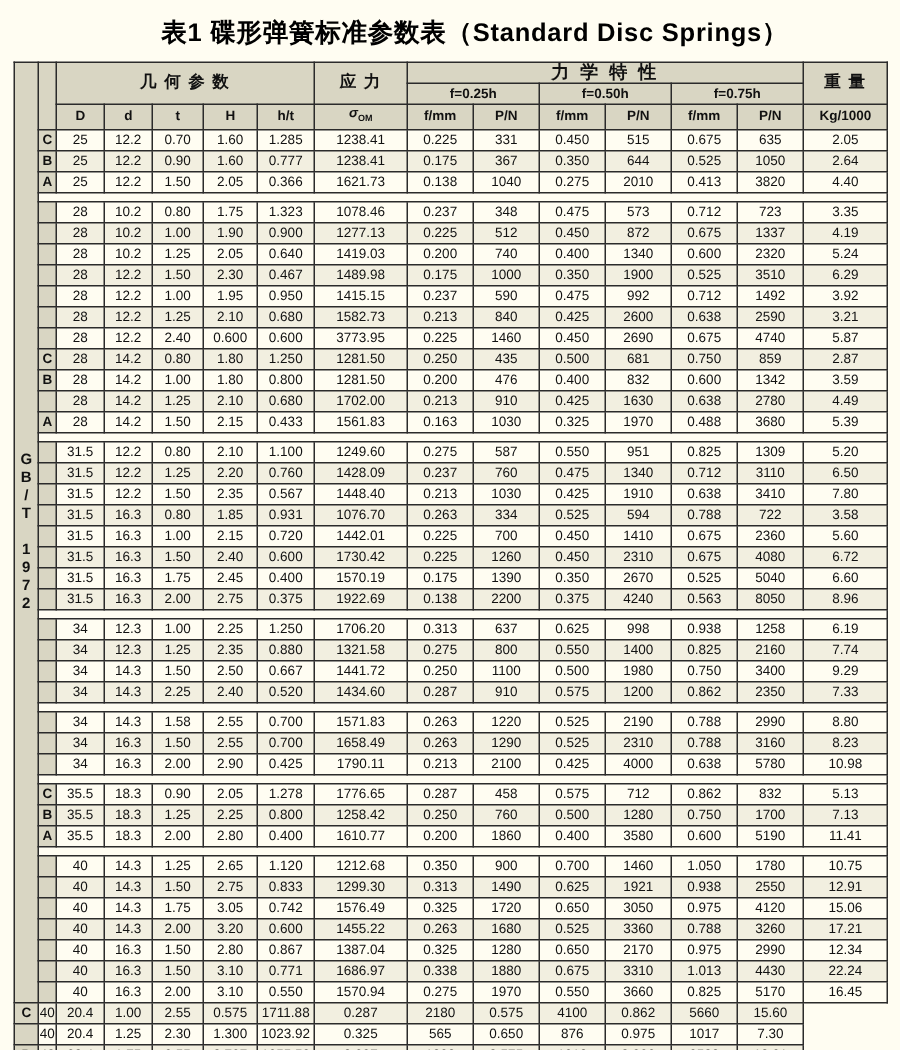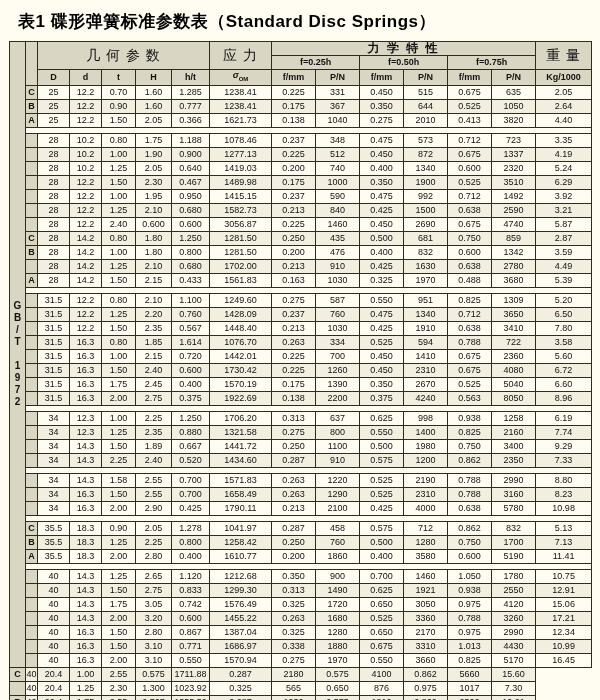"表1 碟形弹簧标准参数表（Standard Disc Springs）" .title { padding: 10px 0 8px 18px -> 10px 0 8px 33px; text-align: none -> center }
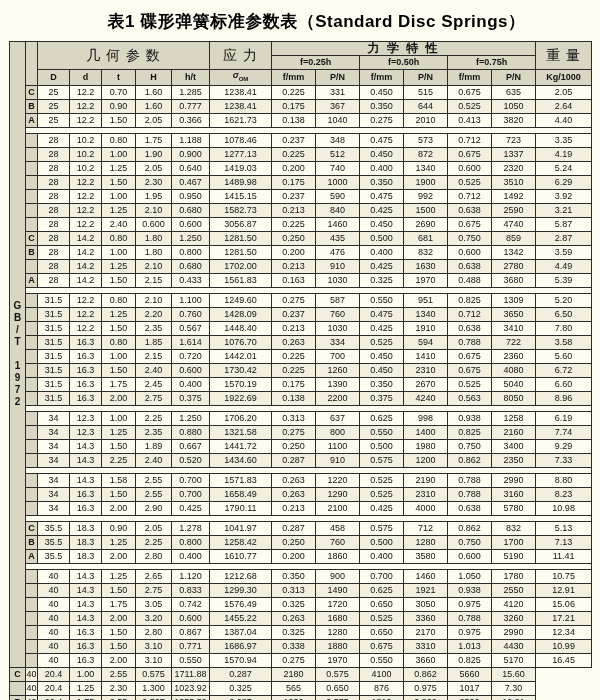"几 何 参 数" .hdr-mid { font-size: 14px -> 11px; font-weight: normal -> bold }
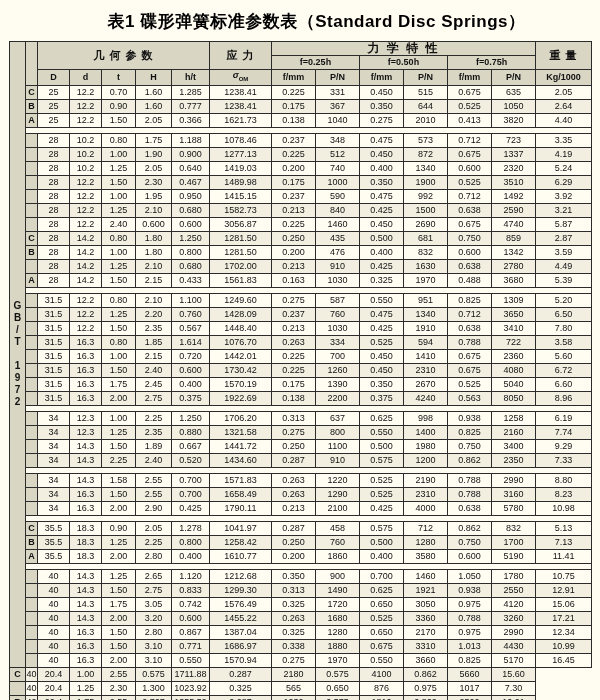"1.188" td.num { text: 1.188 -> 1.323 }
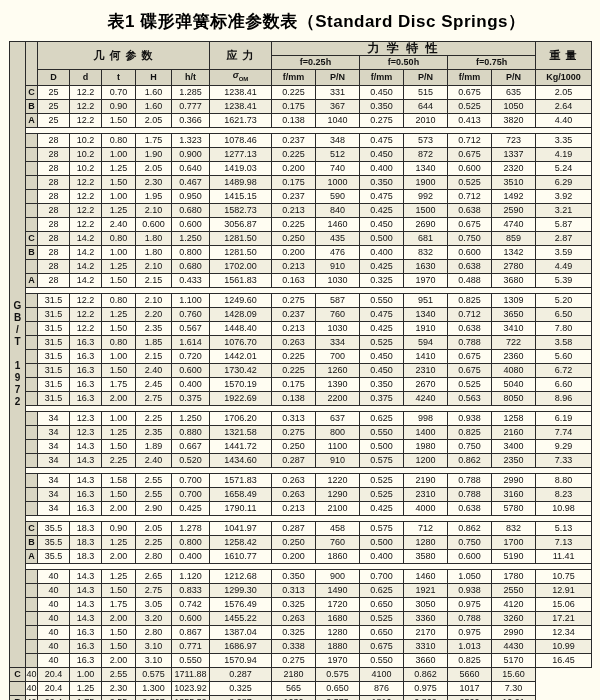"1500" td.num { text: 1500 -> 2600 }
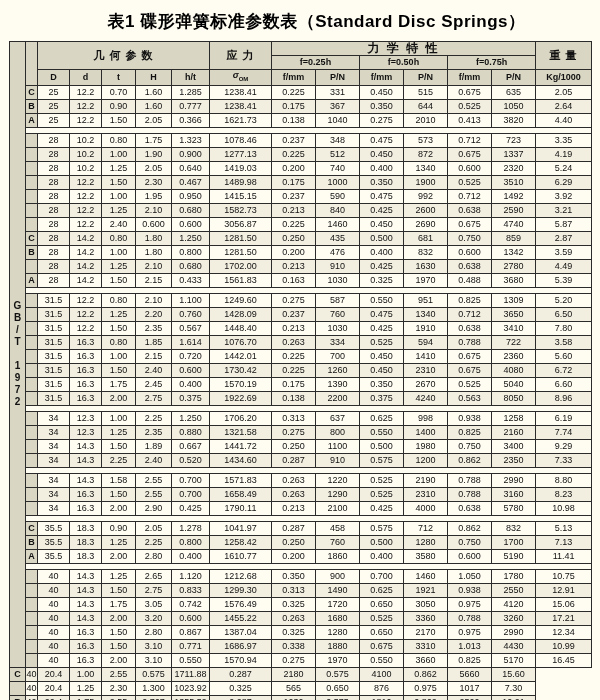"3056.87" td.num { text: 3056.87 -> 3773.95 }
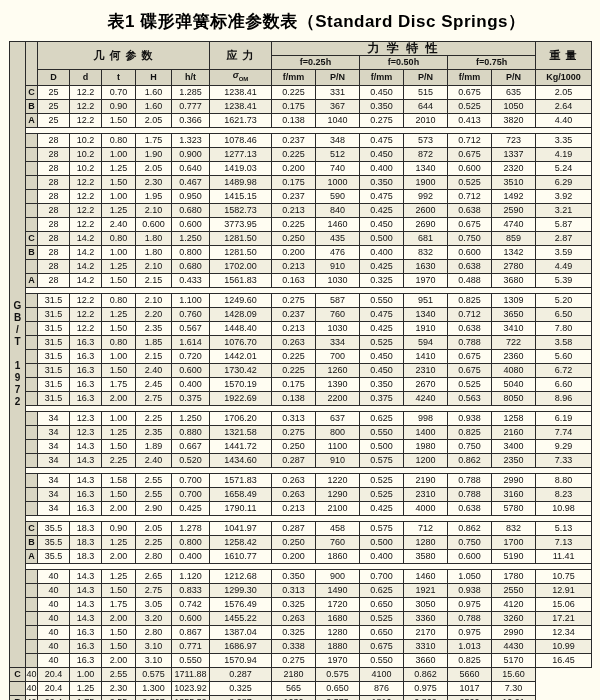"3650" td.num { text: 3650 -> 3110 }
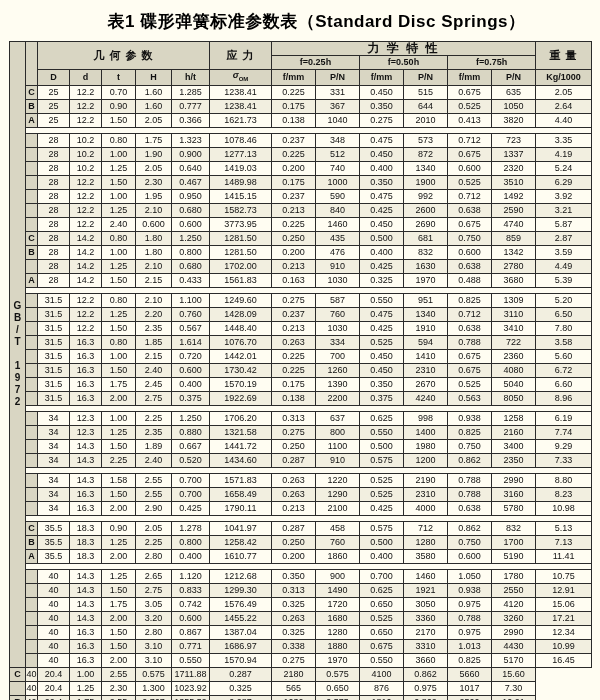"1.614" td.num { text: 1.614 -> 0.931 }
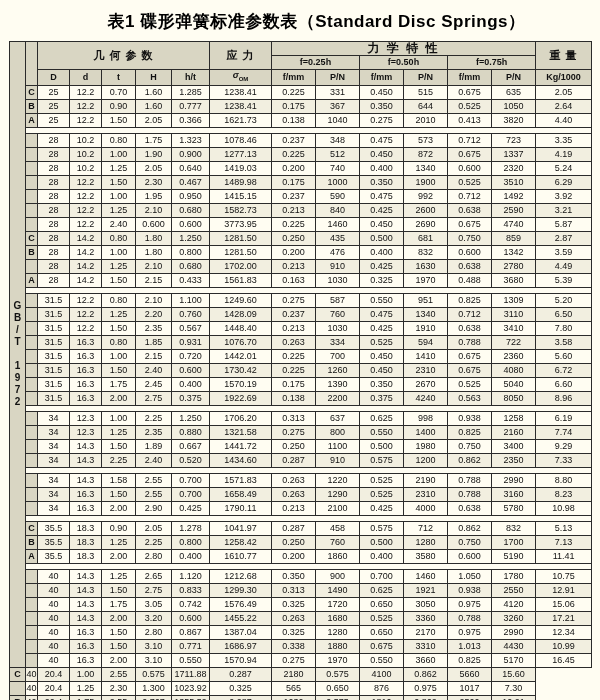"1.89" td.num { text: 1.89 -> 2.50 }
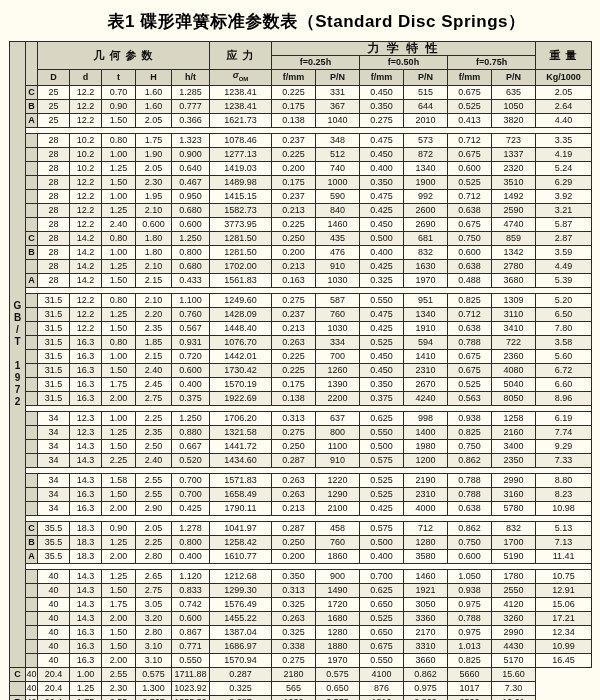"1041.97" td.num { text: 1041.97 -> 1776.65 }
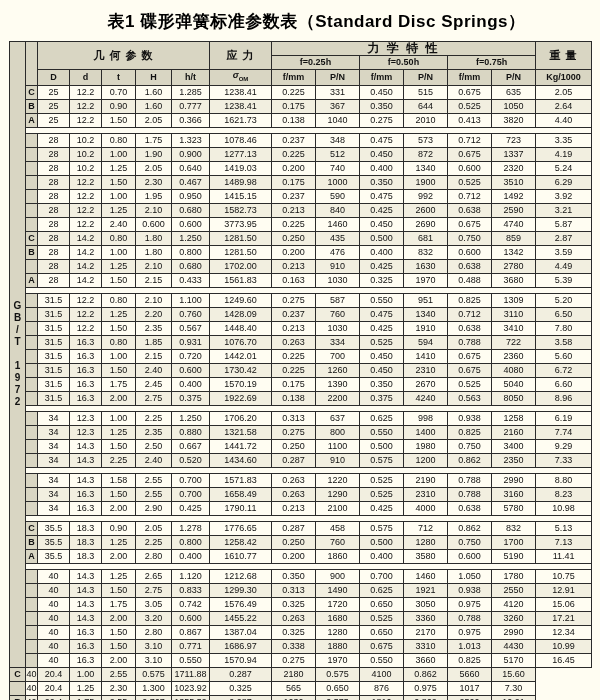"10.99" td.num { text: 10.99 -> 22.24 }
